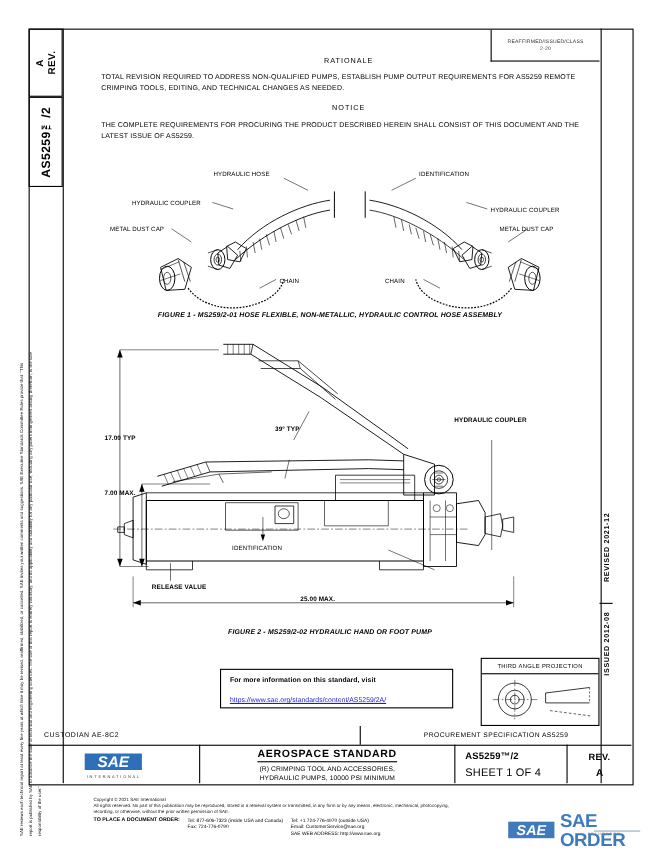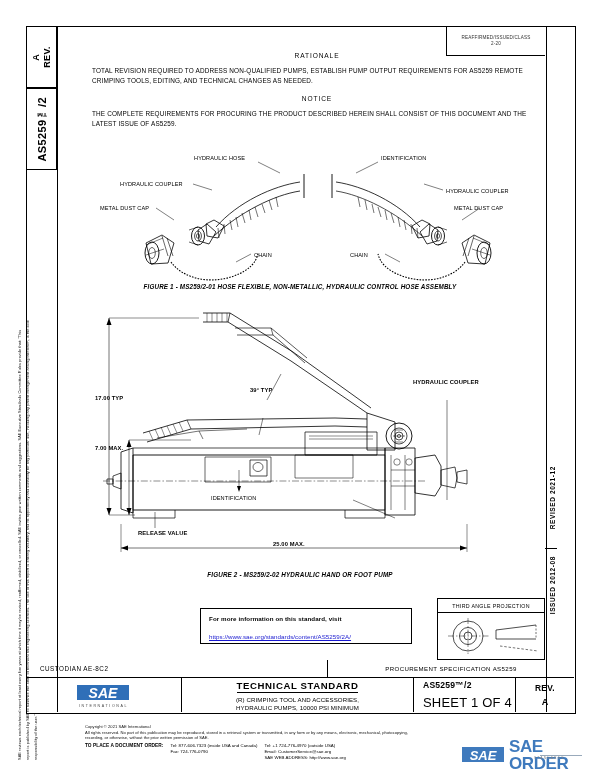"TECHNICAL STANDARD" div.as { text: TECHNICAL -> AEROSPACE }
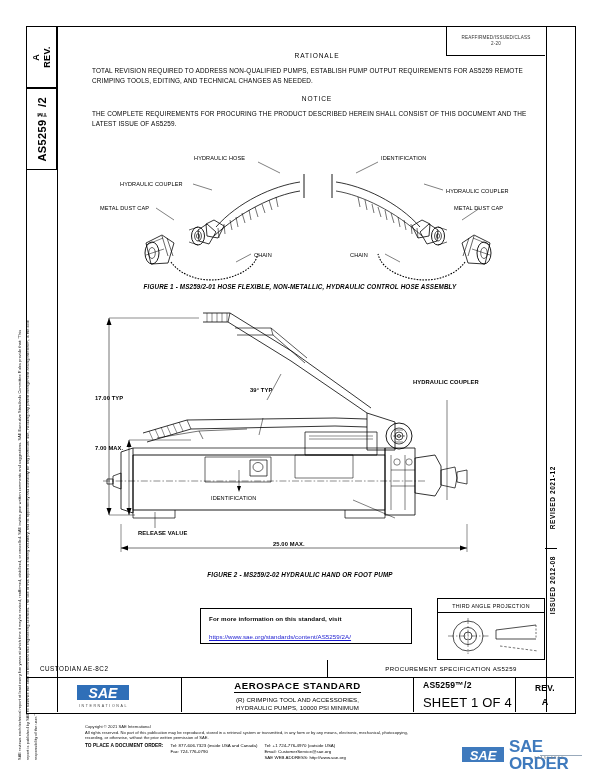"SHEET 1 OF 4" .tb .num .n2 { font-size: 13px -> 10px }
